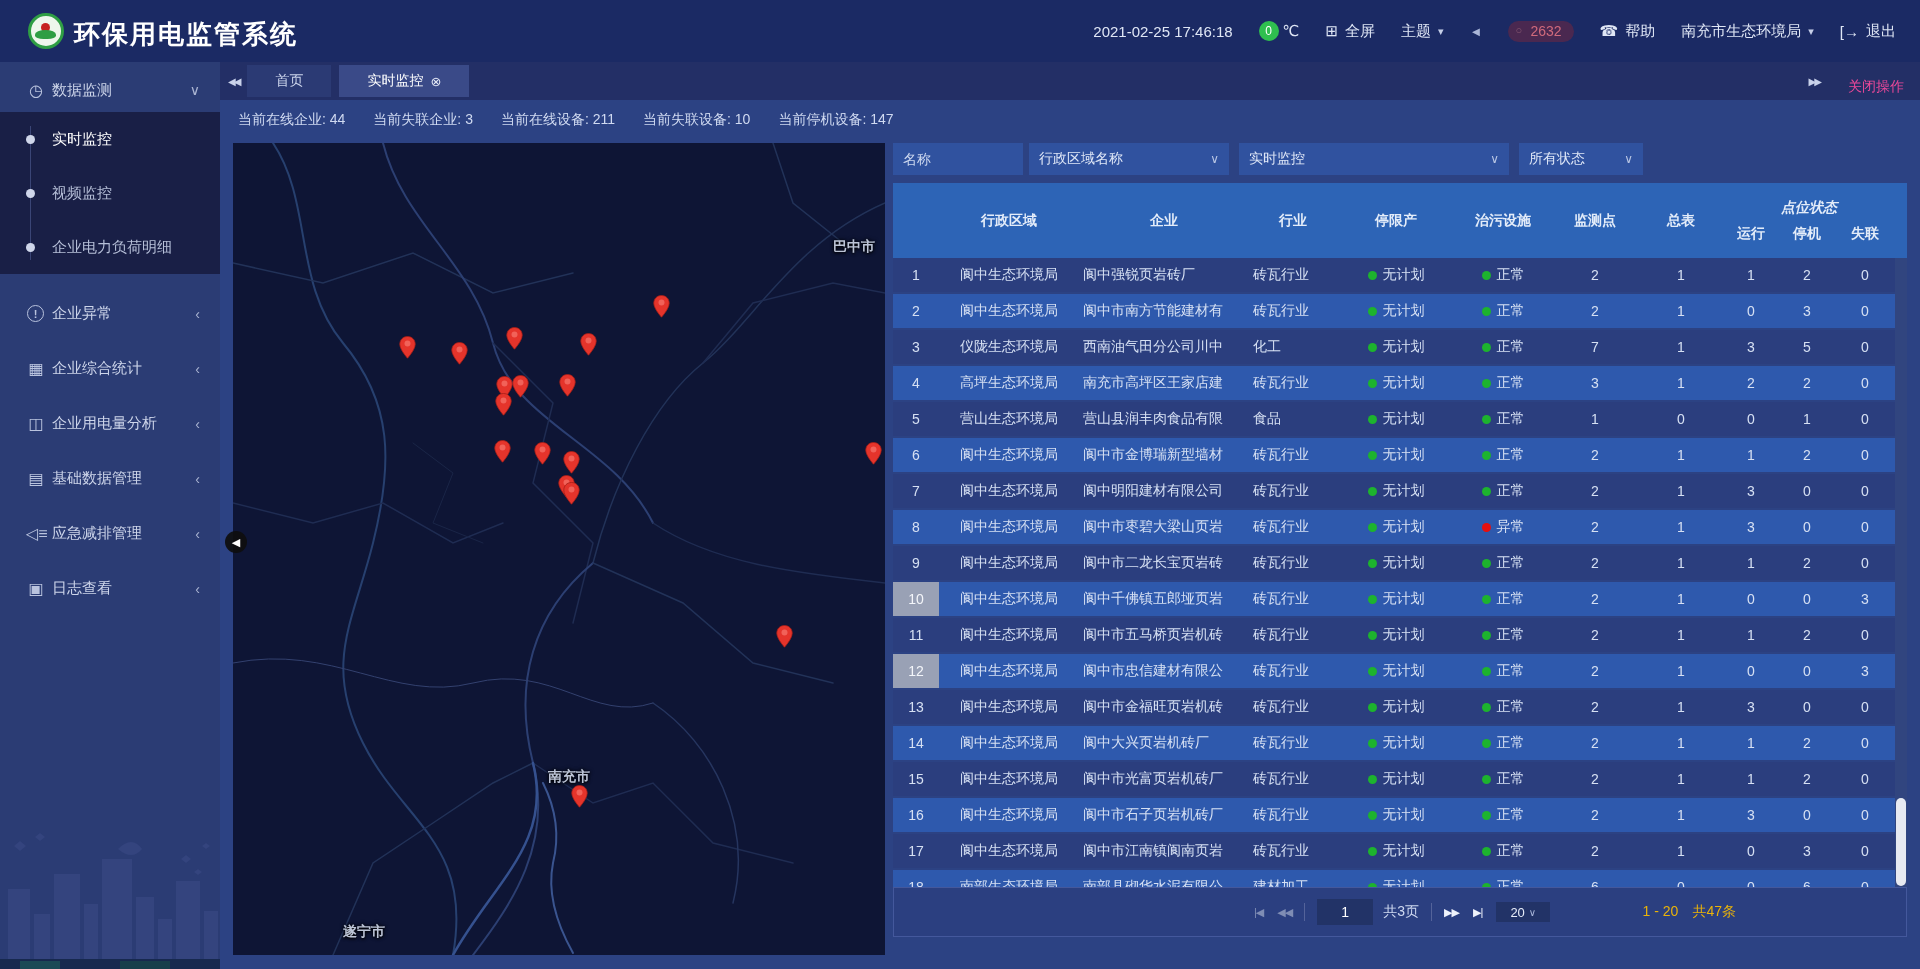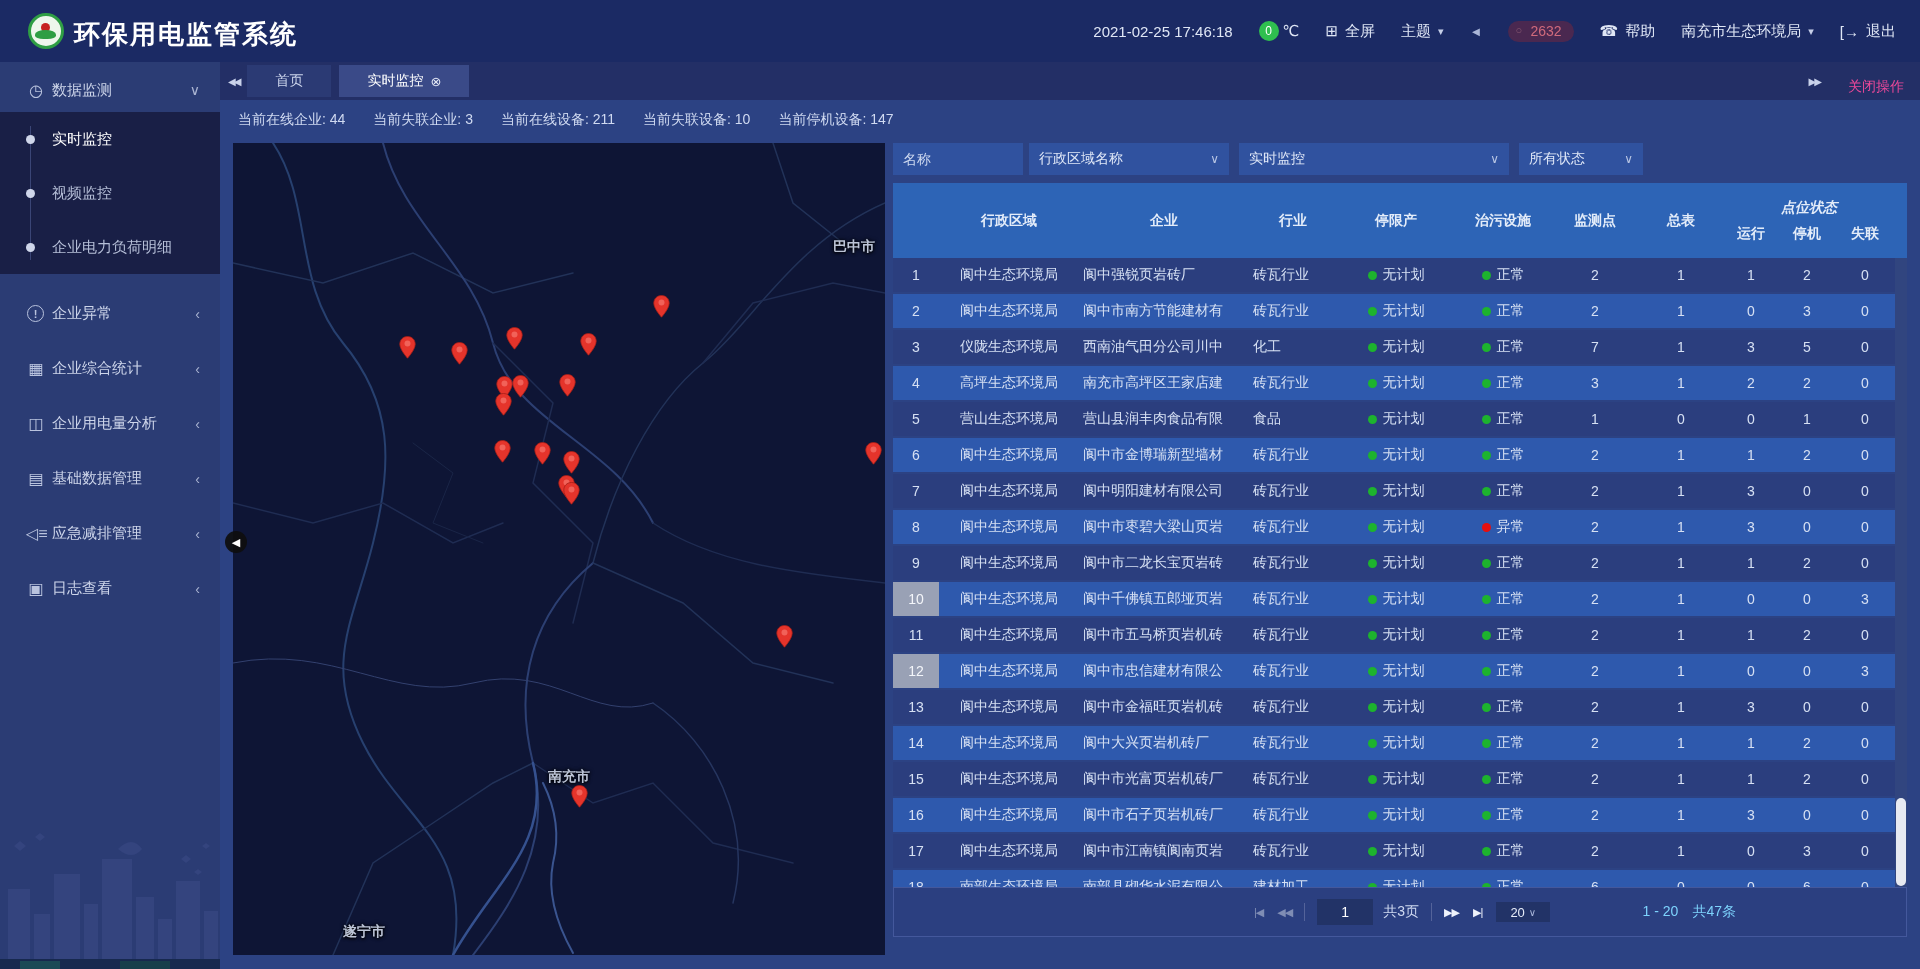"1 - 20" .pg-count { color: #7dd3fc -> #eab308 }
